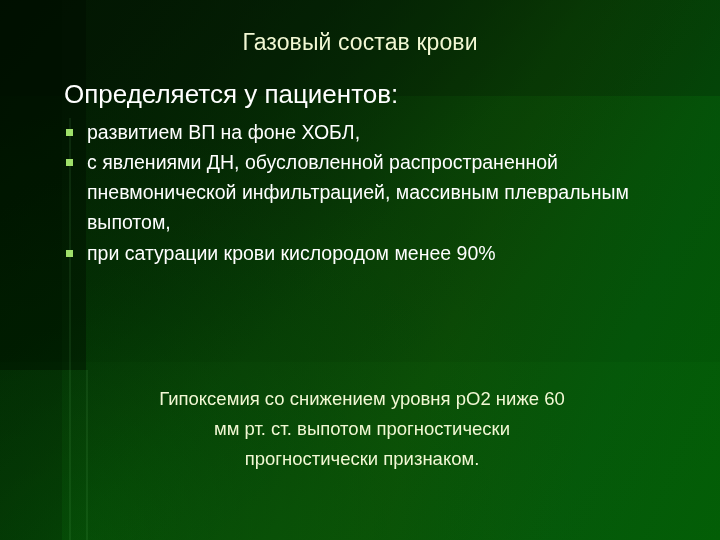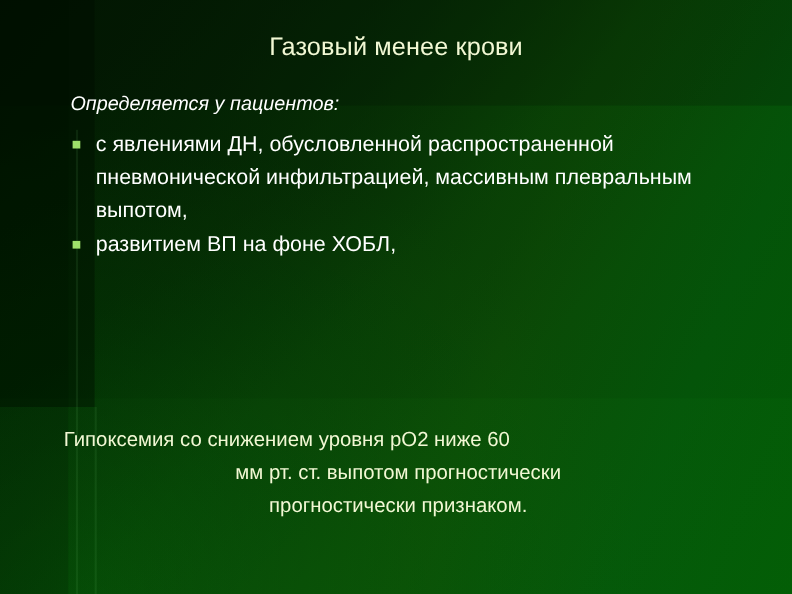"Газовый менее крови" div.slide-title { text: менее -> состав }
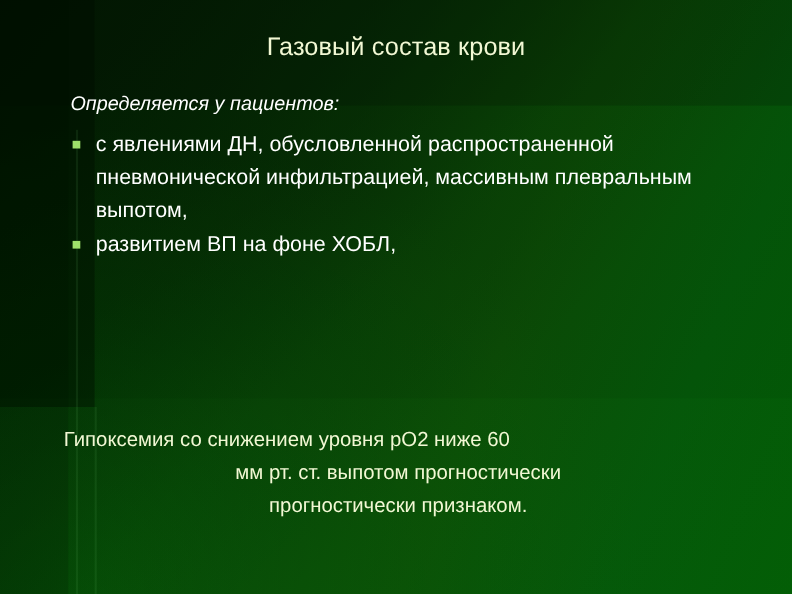"Определяется у пациентов:" .intro-line { font-size: 18px -> 26px; font-style: italic -> none }
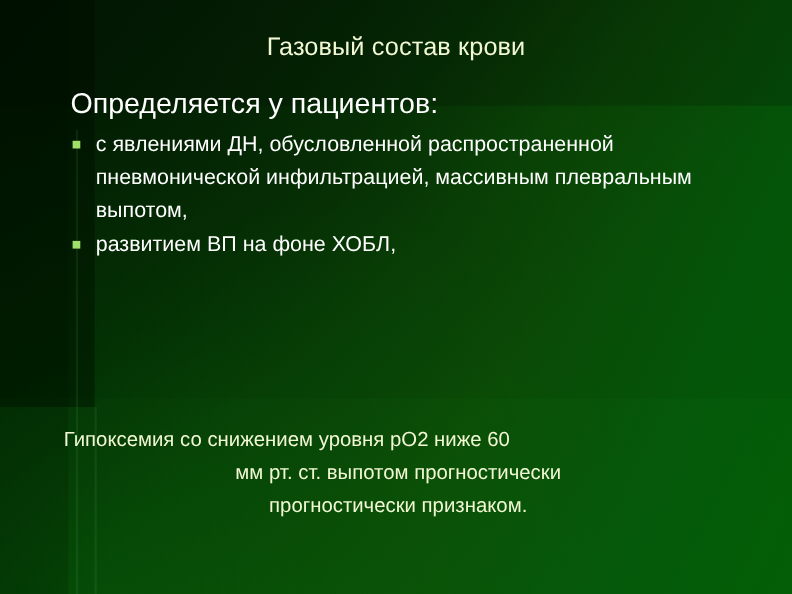"с явлениями ДН, обусловленной" div.bullet-item { order: before "развитием ВП на фоне ХОБЛ," -> after "развитием ВП на фоне ХОБЛ," }
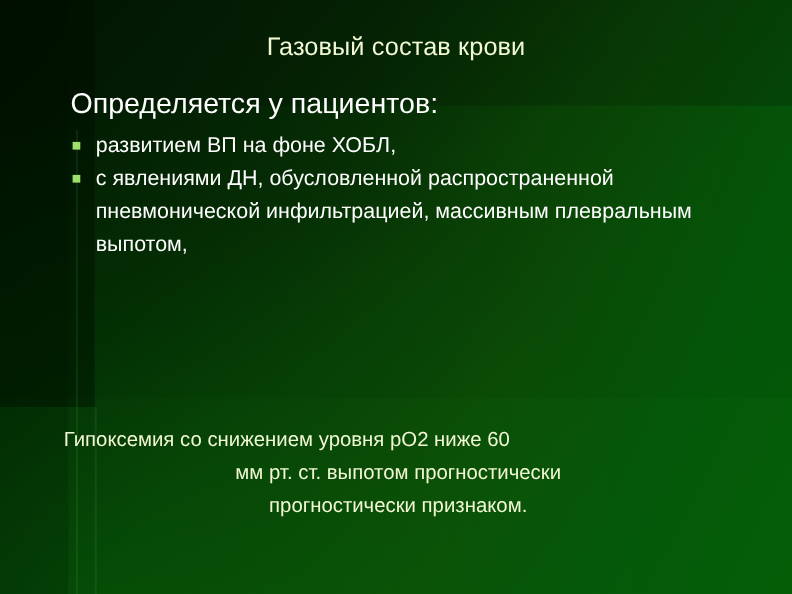"при сатурации крови кислородом менее" div.bullet-item { html: none -> <div> <span></span> <span>при сатурации крови кислородом менее 90%</span> </div> }
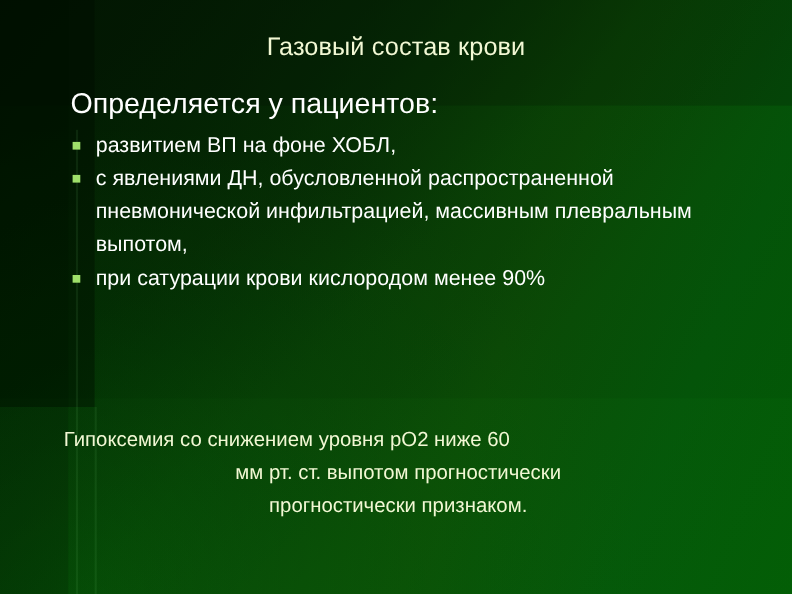"Гипоксемия со снижением уровня рО2" .closing .first-line { text-align: left -> center }
